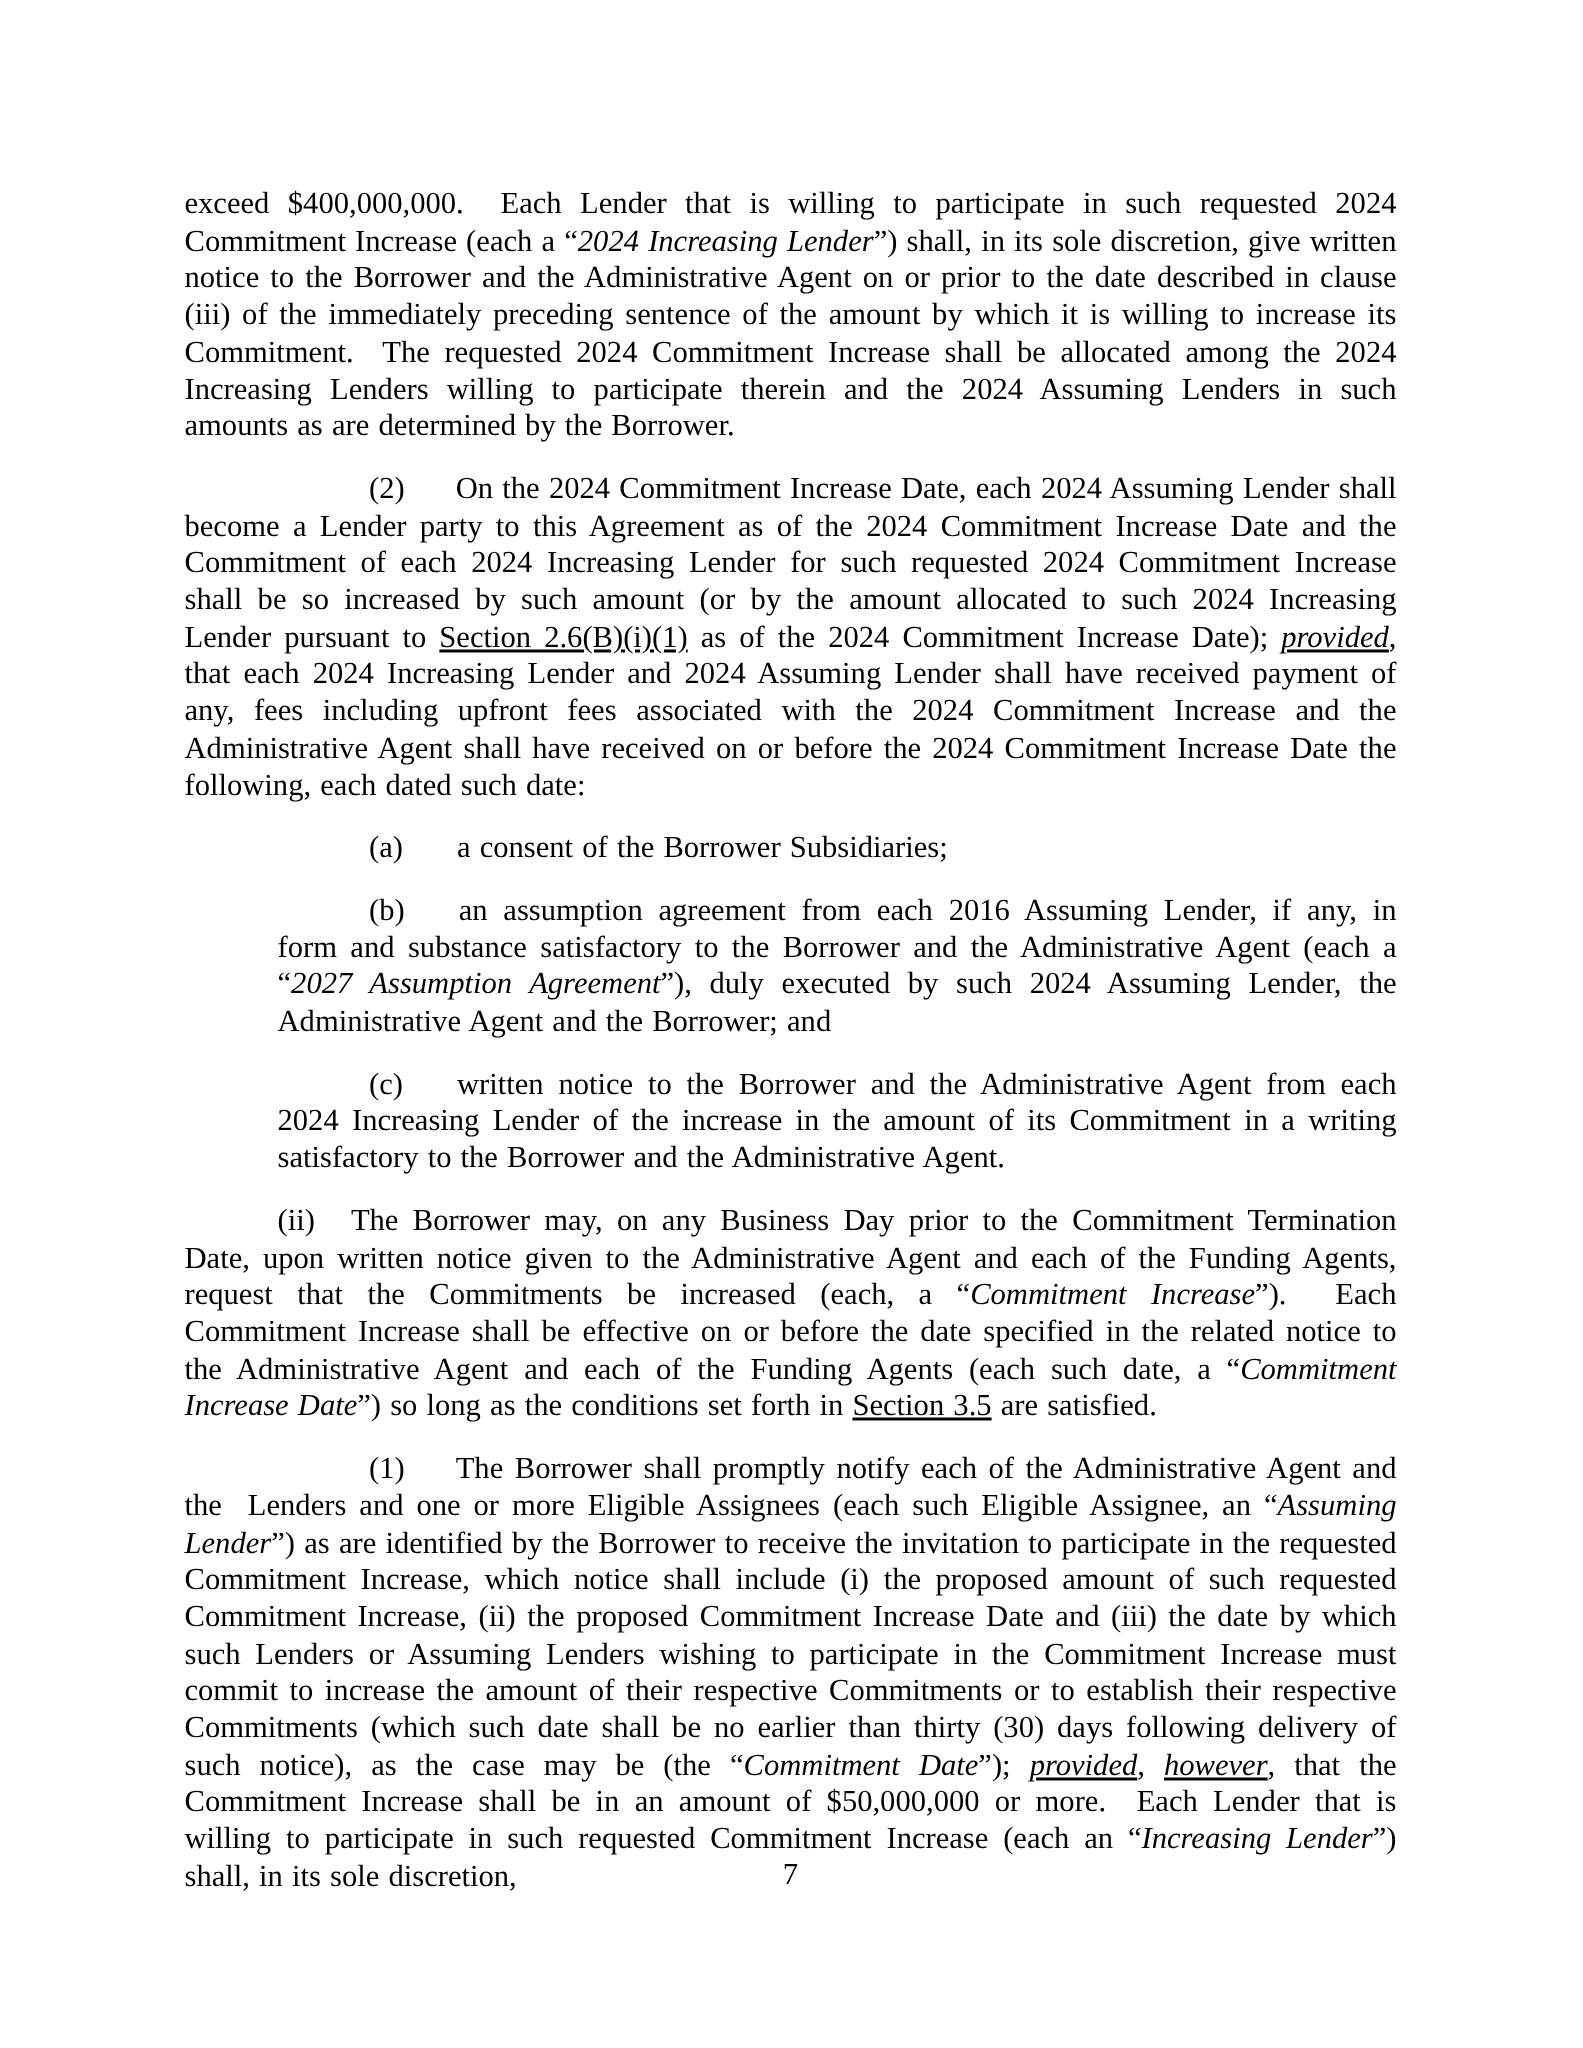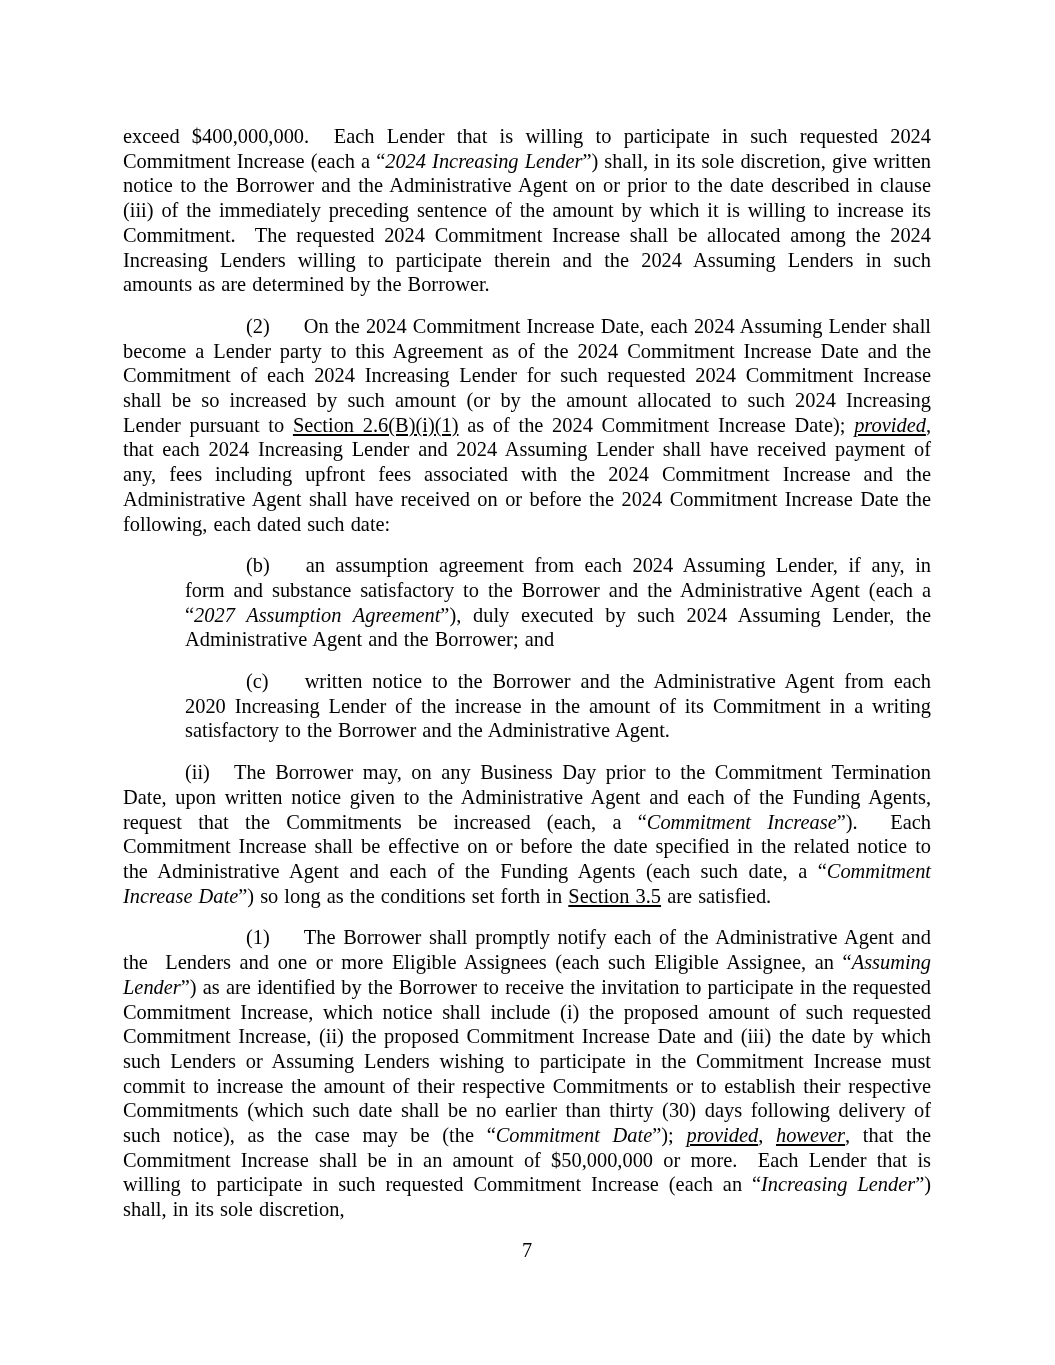"(a) a consent of the" p.para { html: none -> <p><span>(a)</span><span></span><span>a consent of the Borrower Subsidiaries;</span></p> }
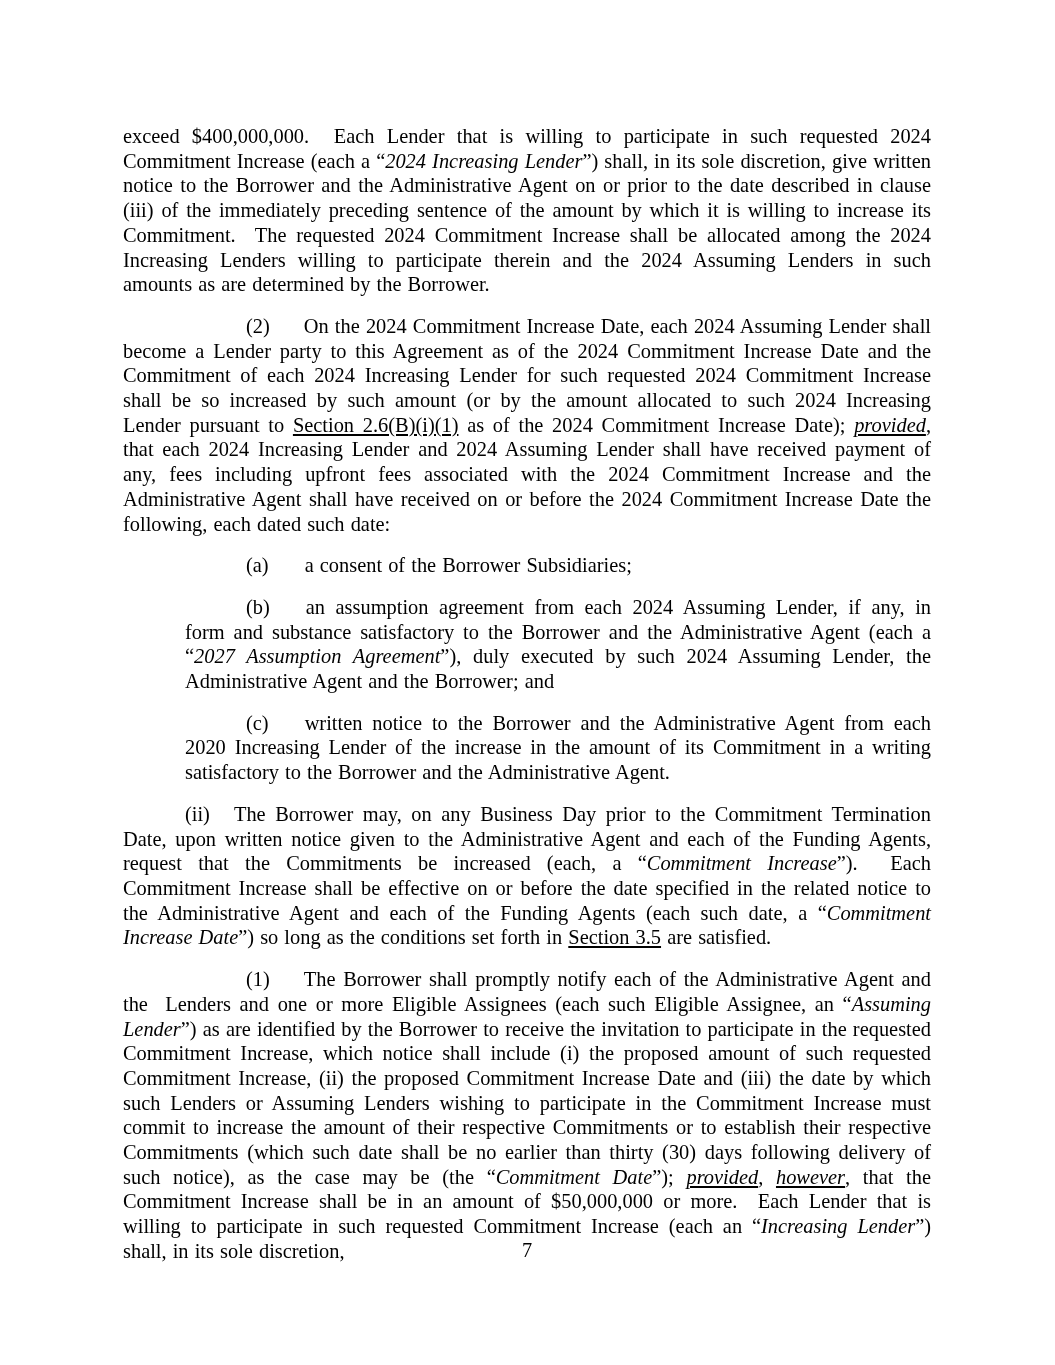"an assumption agreement from each" span { text: 2024 -> 2016 }
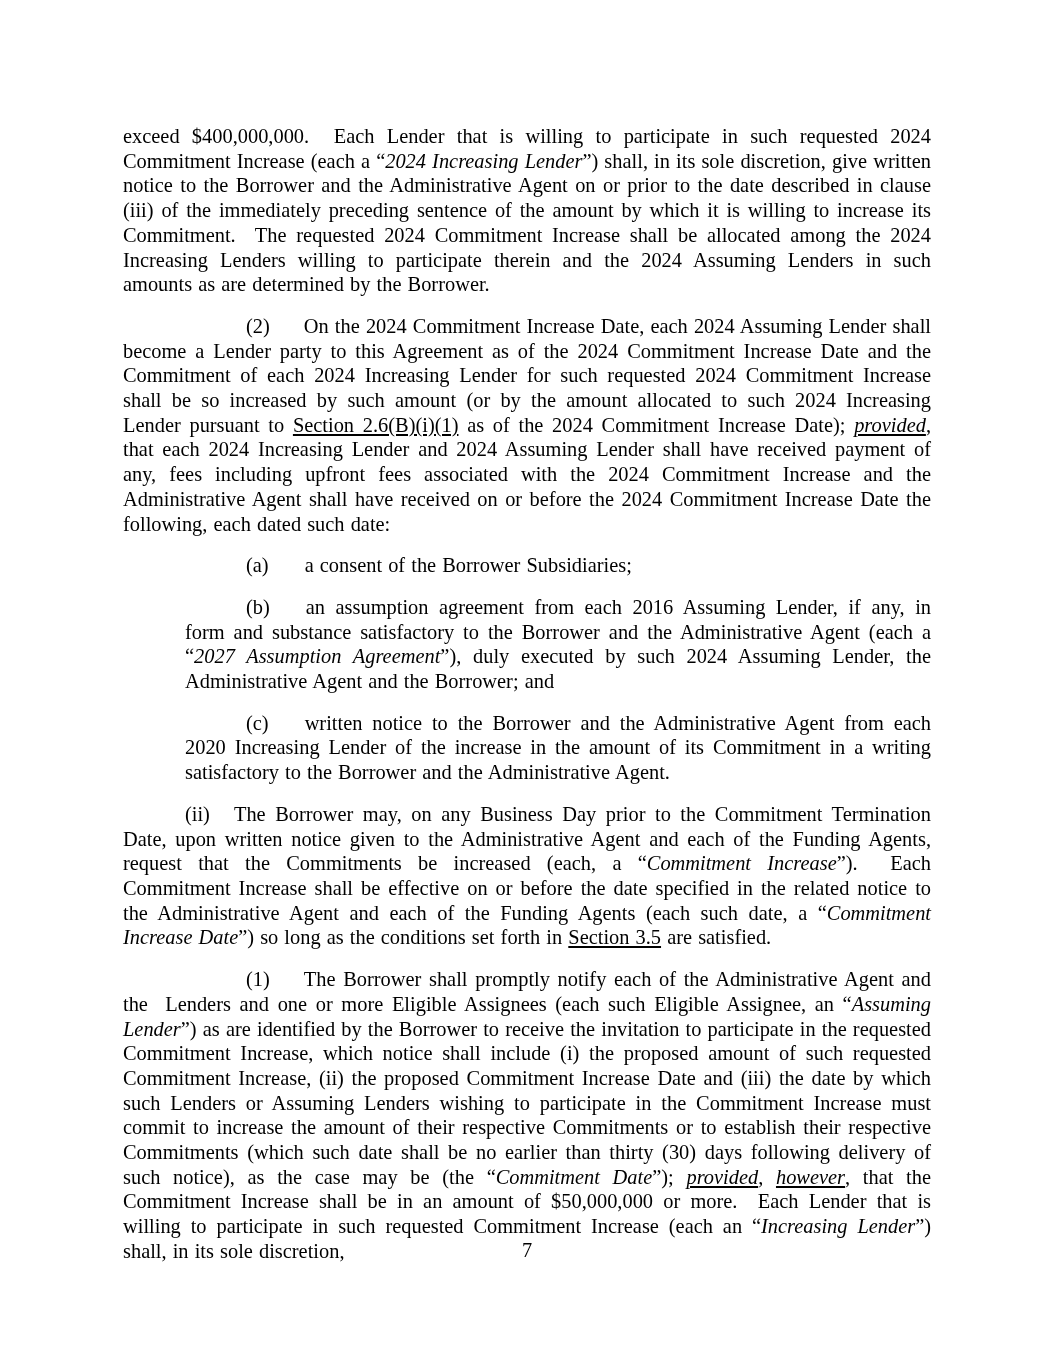"written notice to the Borrower" span { text: 2020 -> 2024 }
